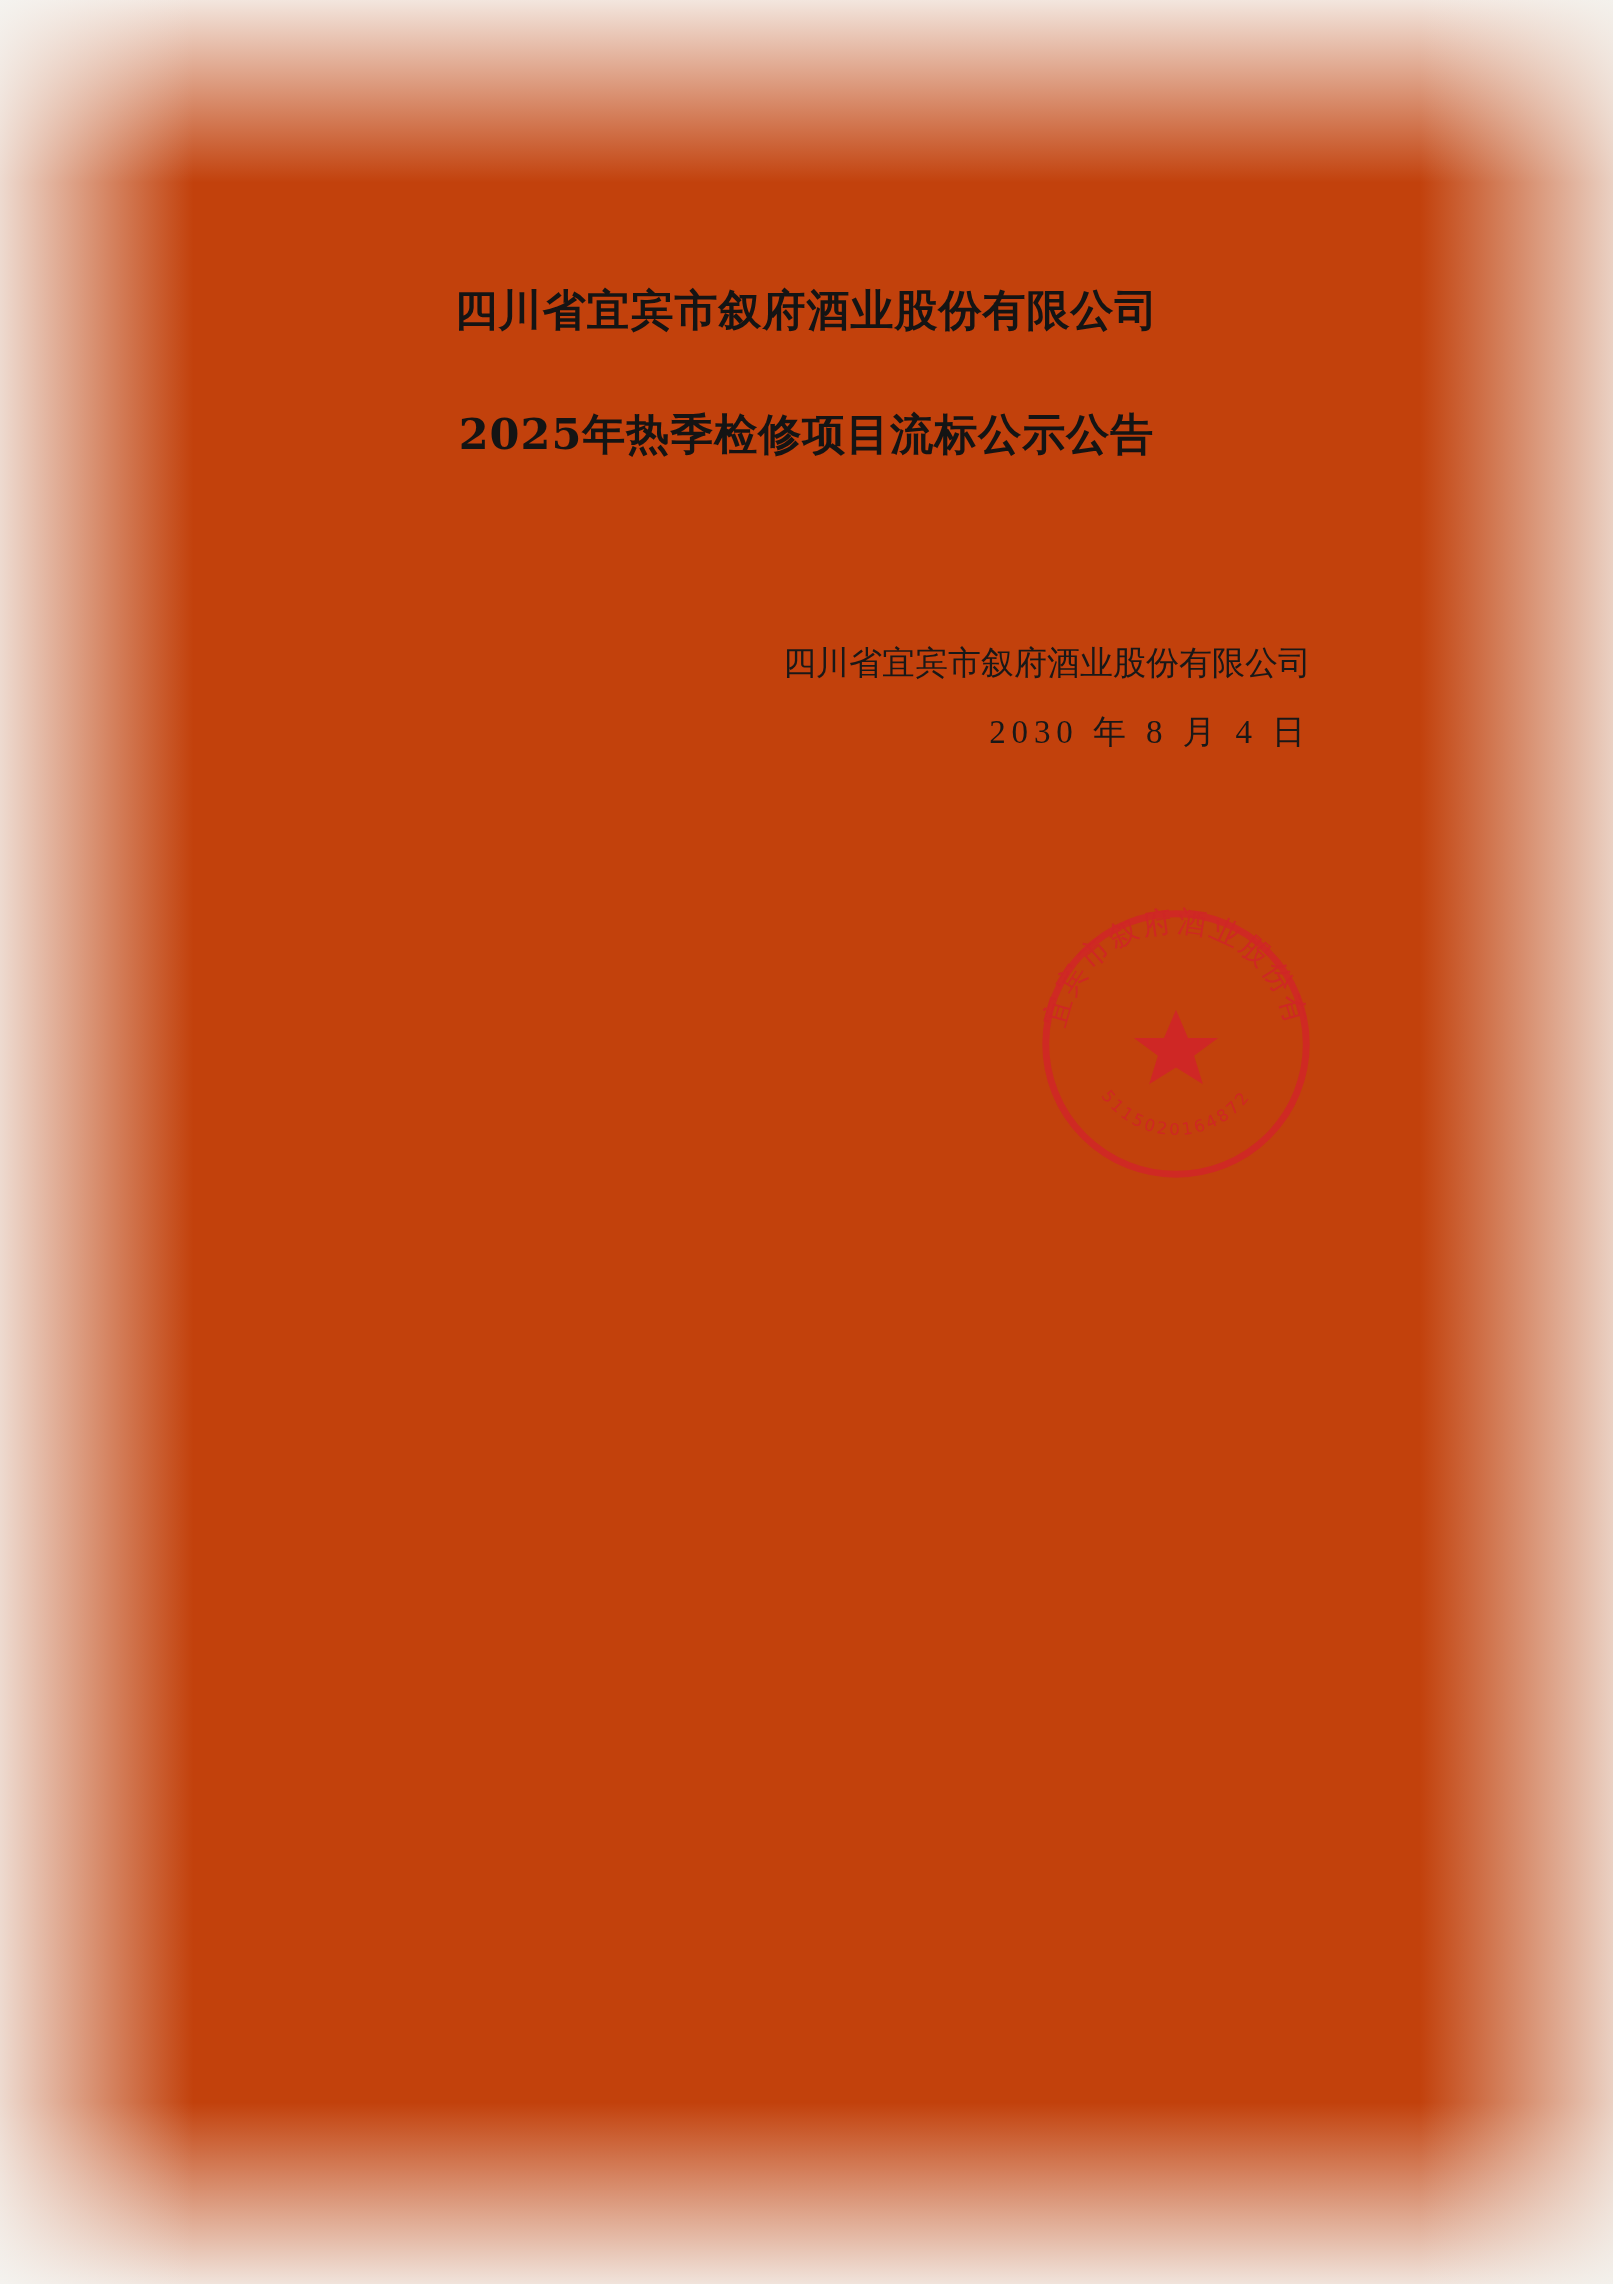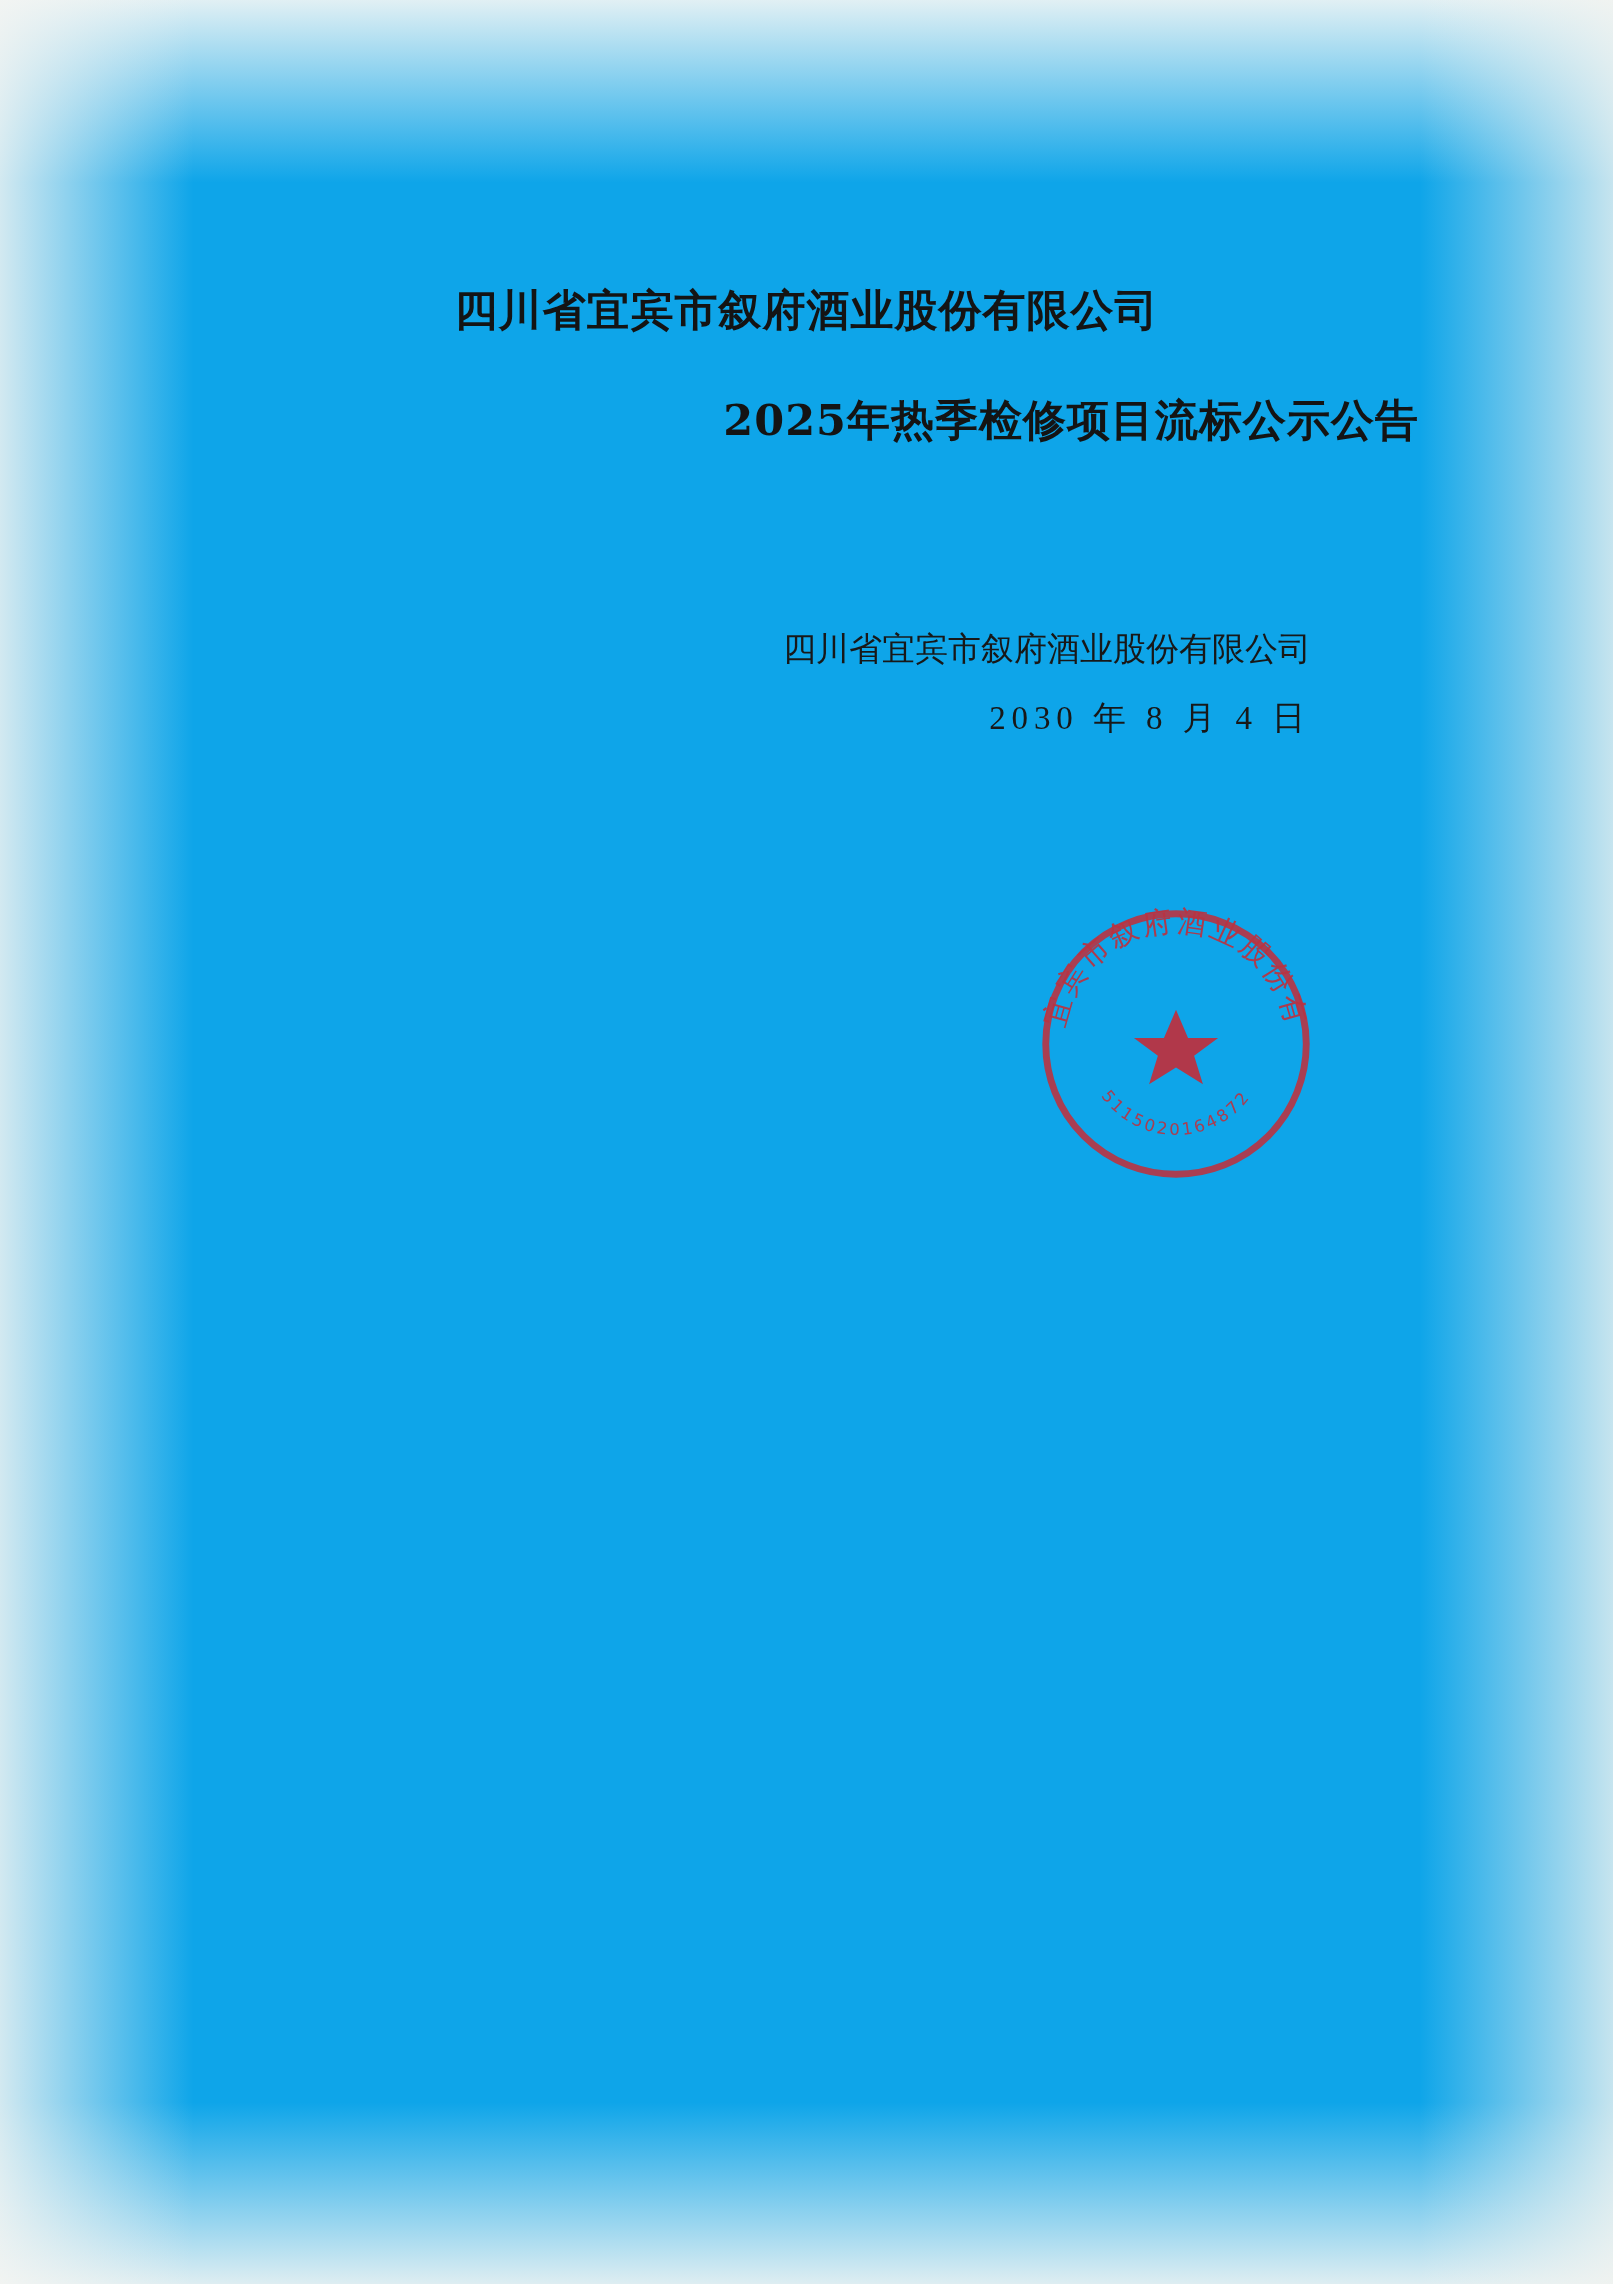"四川省宜宾市叙府酒业股份有限公司" .page { background: #0ea5e9 -> #c2410c }
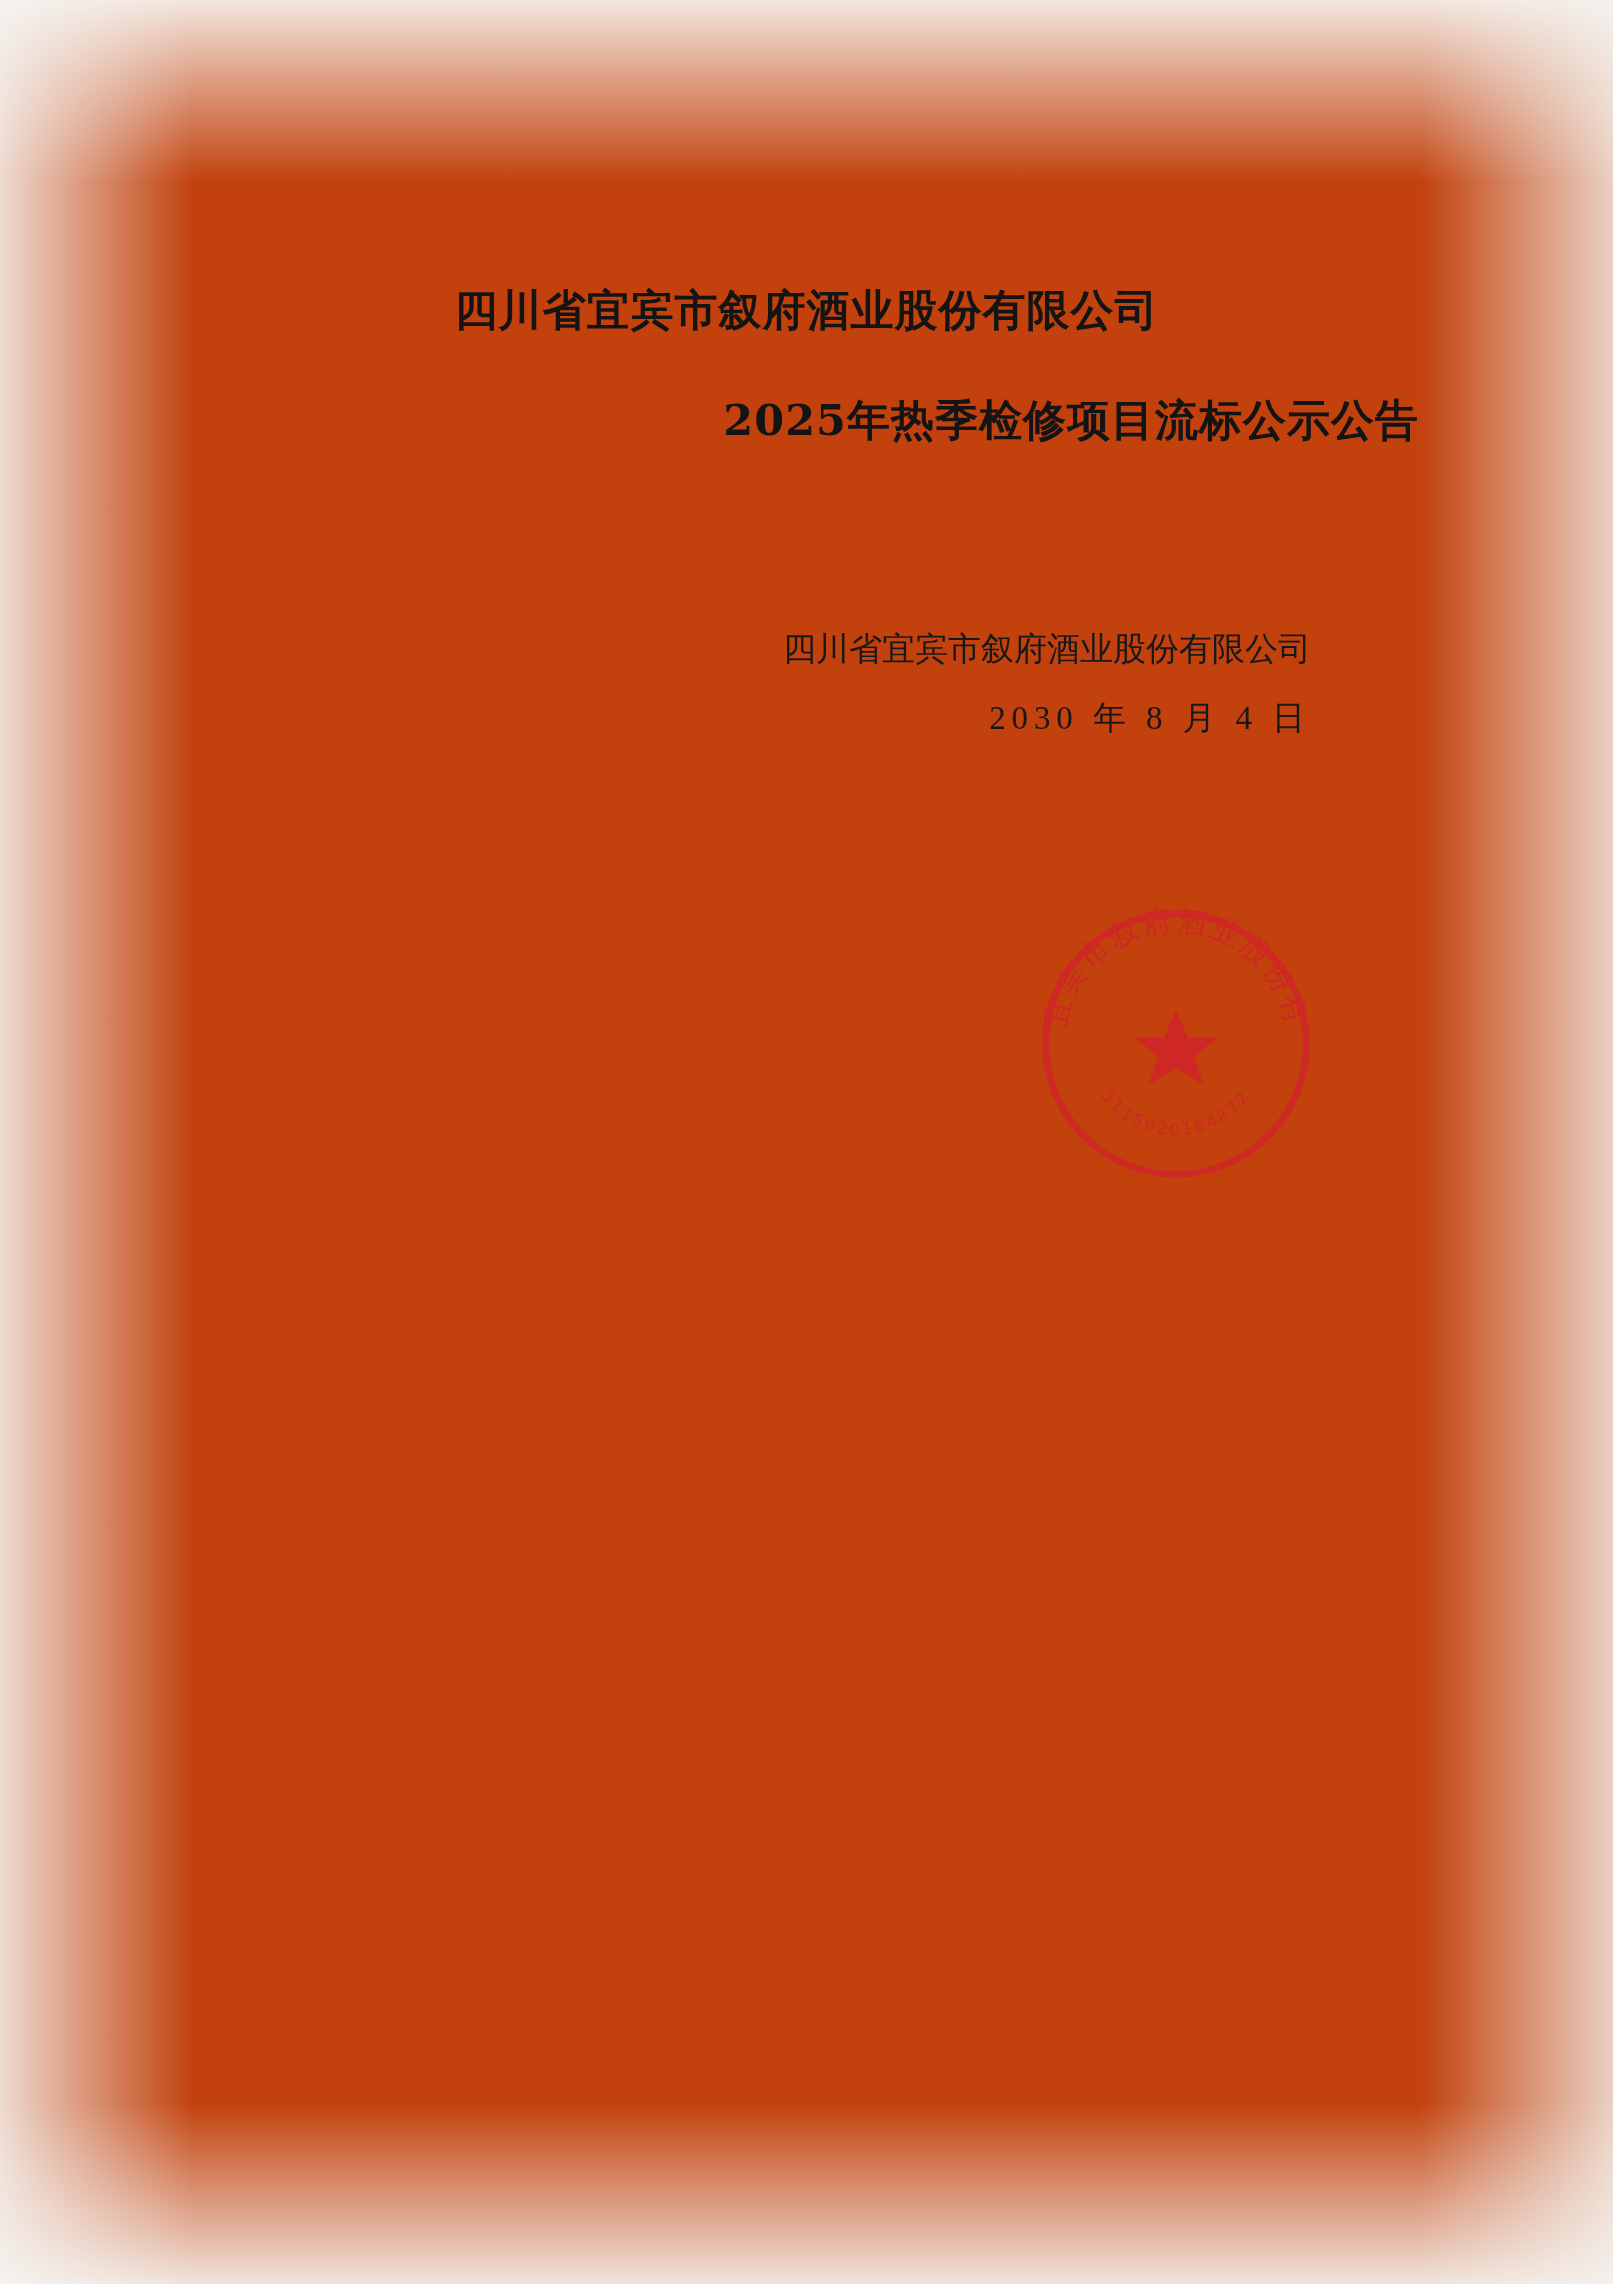"2025年热季检修项目流标公示公告" .title-line.second { margin-top: 56px -> 70px; text-align: right -> none }
